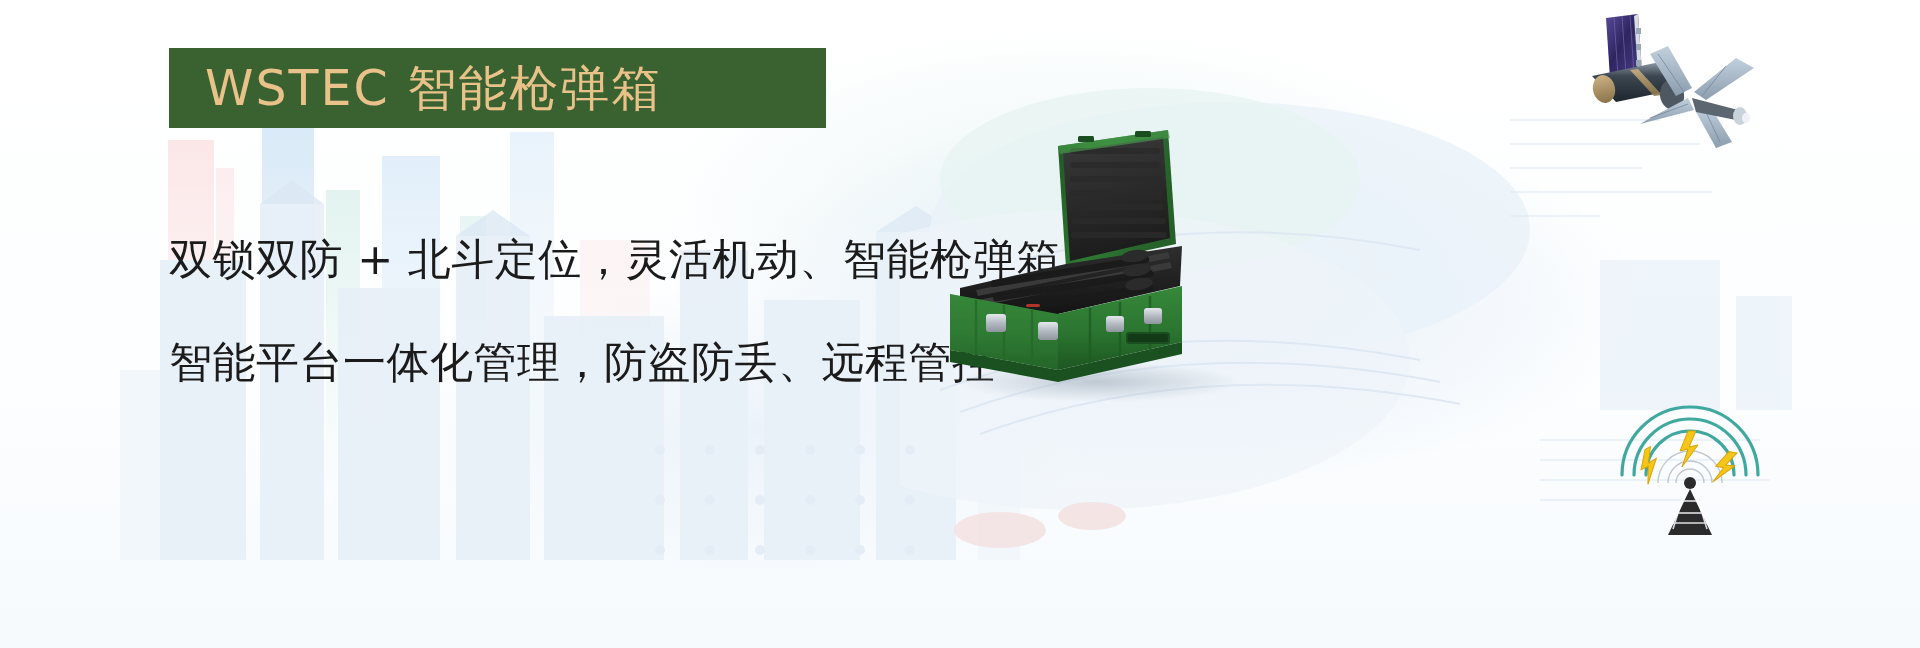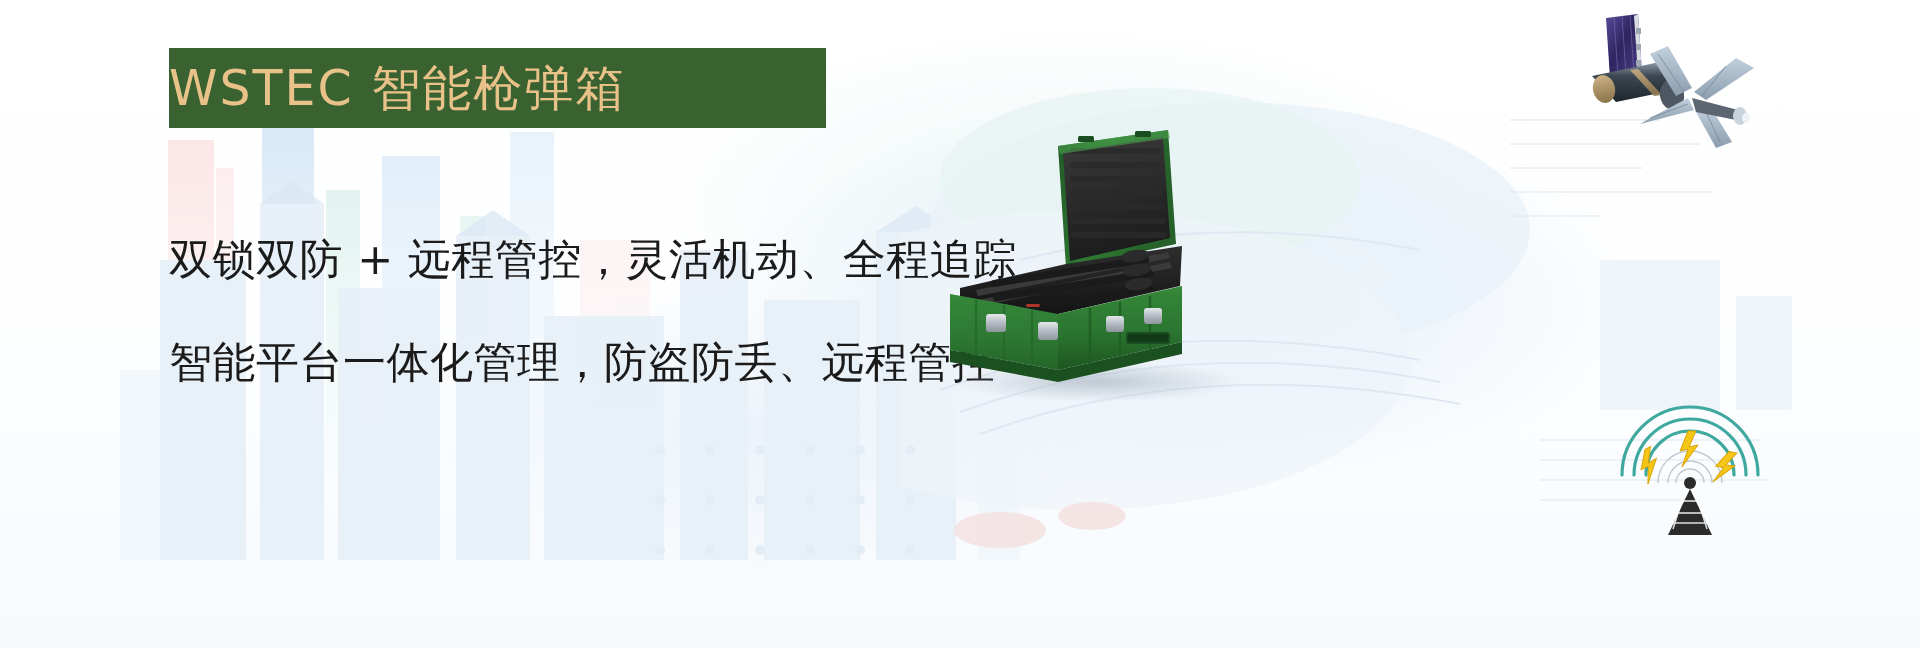"WSTEC 智能枪弹箱" #title-text { padding-left: none -> 36px }
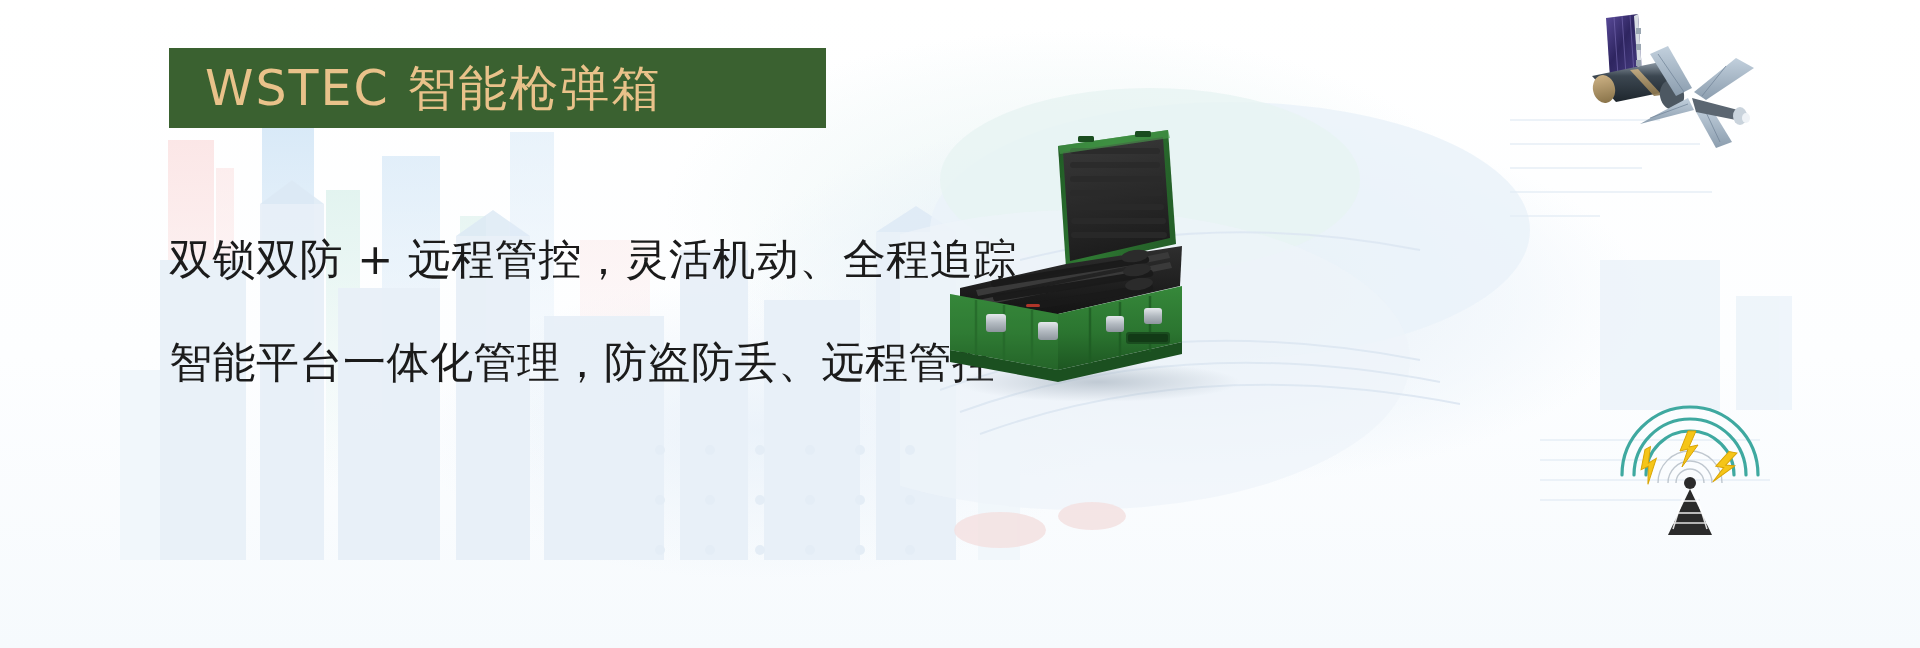"双锁双防 + 远程管控，灵活机动、全程追踪" div.copy-line { text: 远程管控，灵活机动、全程追踪 -> 北斗定位，灵活机动、智能枪弹箱 }
